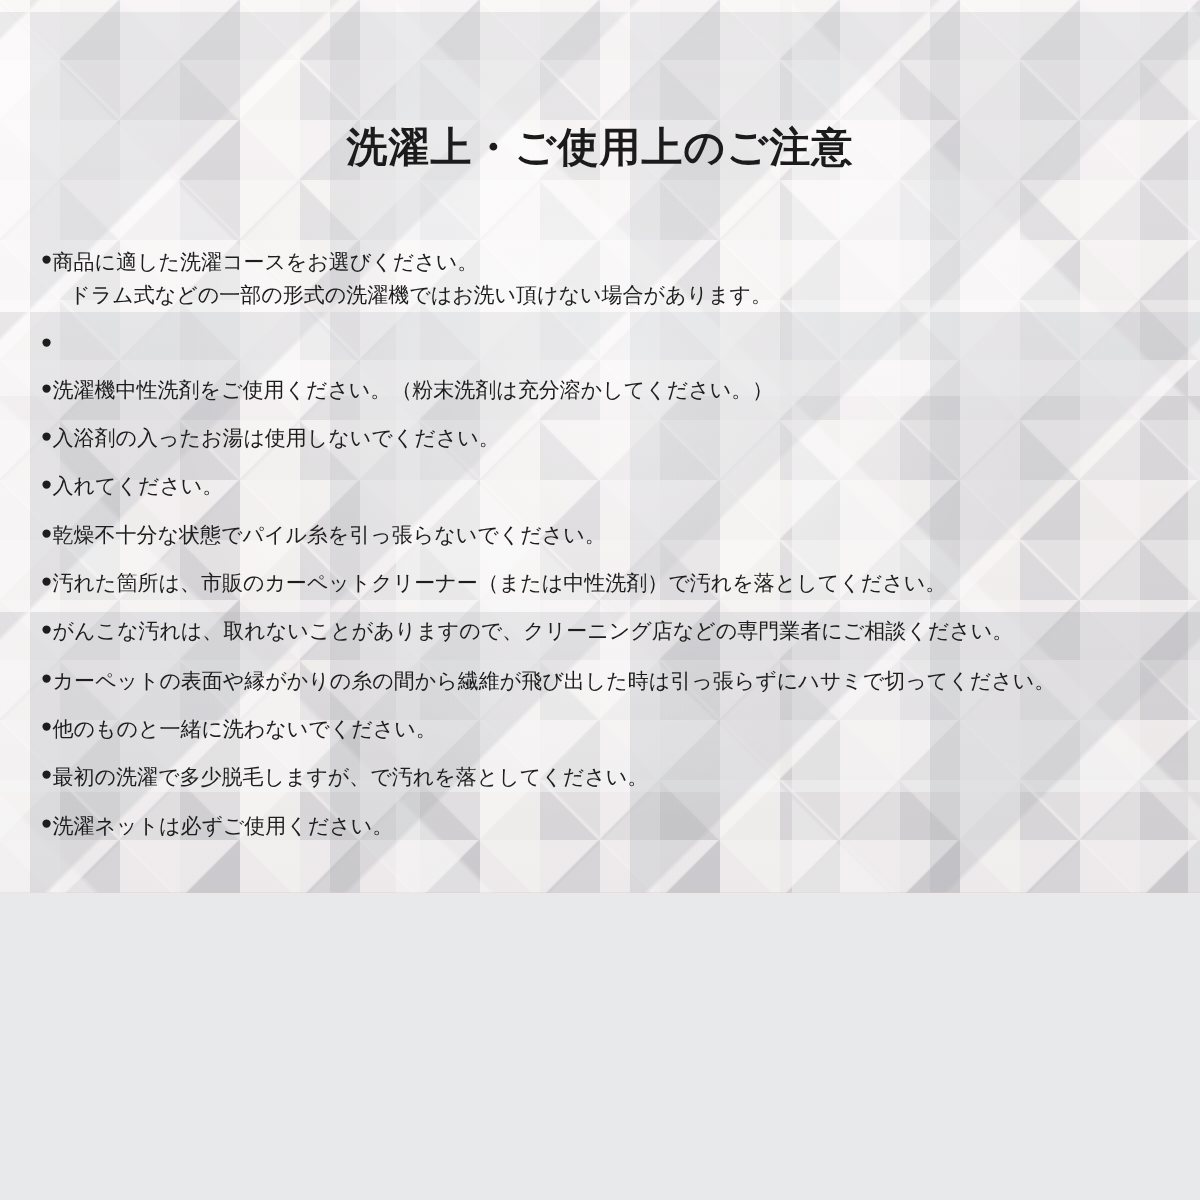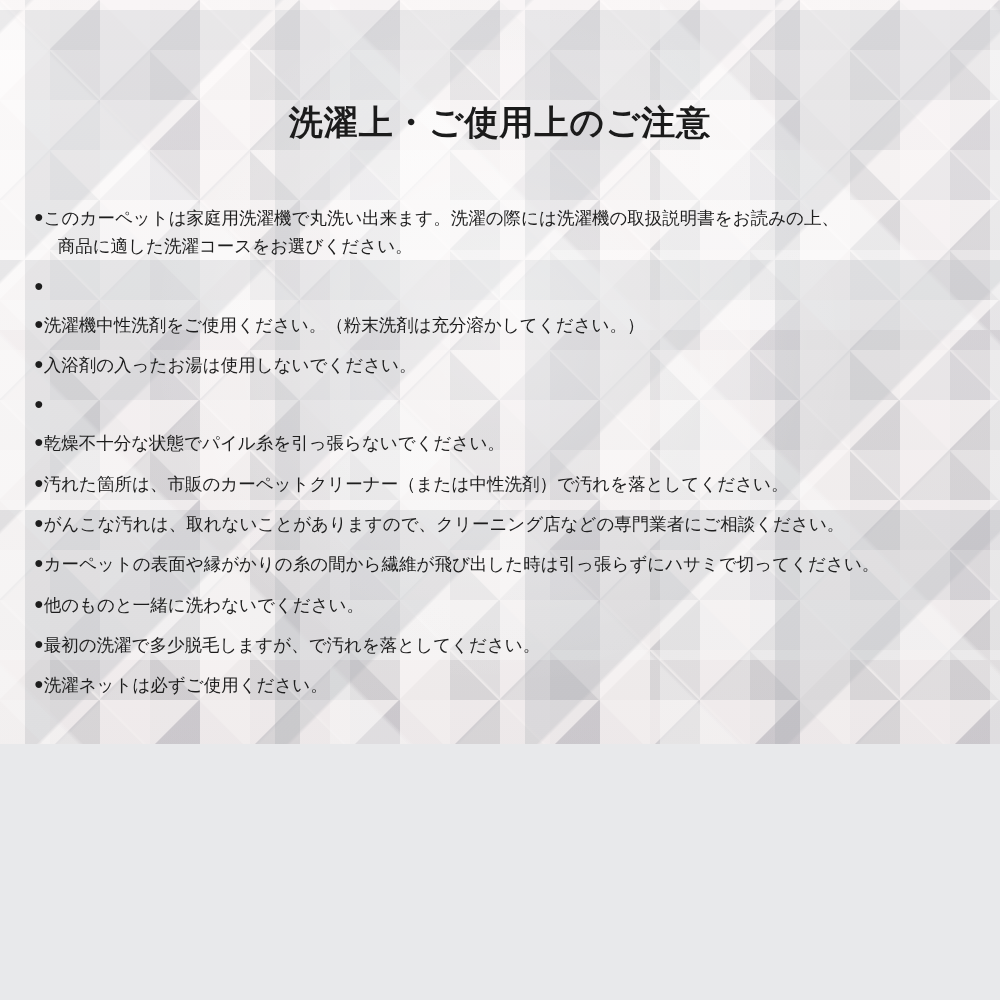"このカーペットは家庭用洗濯機で丸洗い出来ます。洗濯の際には洗濯機の取扱説明書をお" span.note-line { html: <span>このカーペットは家庭用洗濯機で丸洗い出来ます。洗濯の際には洗濯機の取扱説明書をお読みの上、</span> -> none }
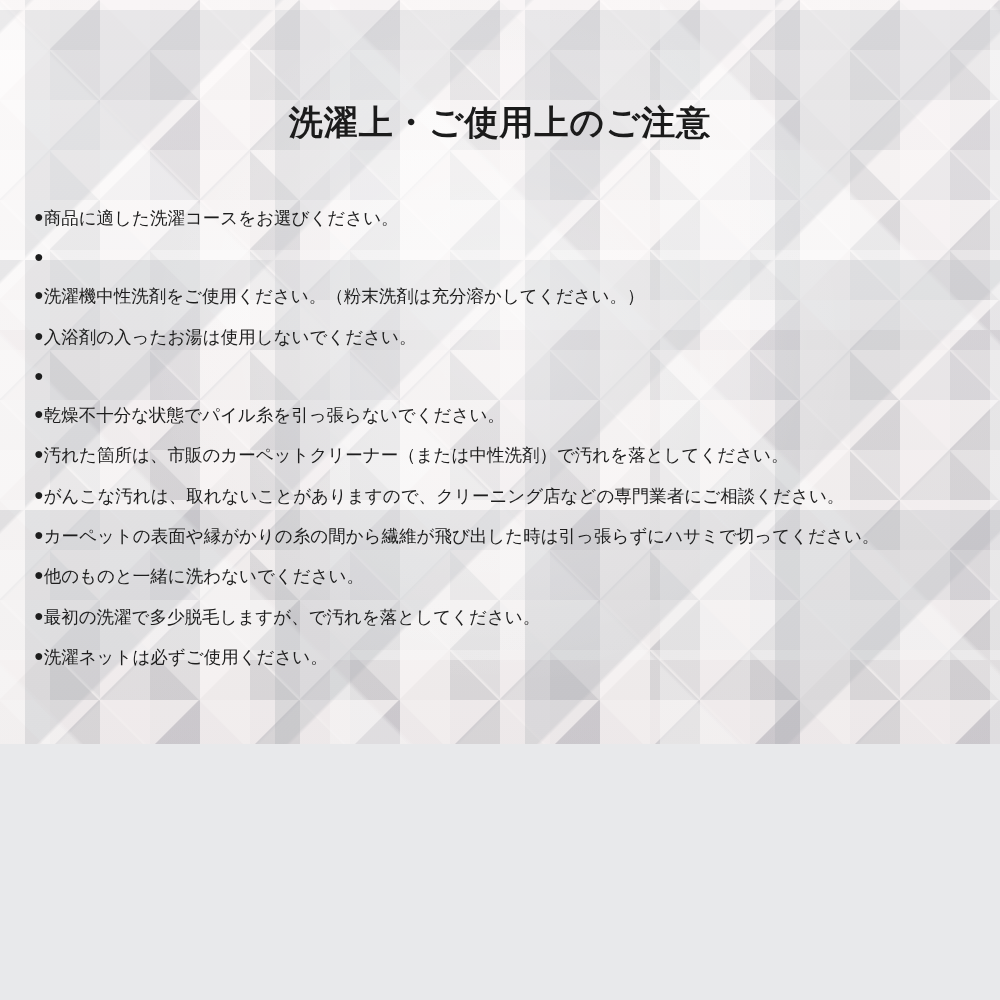"ドラム式などの一部の形式の洗濯機ではお洗い頂けない場合があります。" span.note-line { html: none -> <span>ドラム式などの一部の形式の洗濯機ではお洗い頂けない場合があります。</span> }
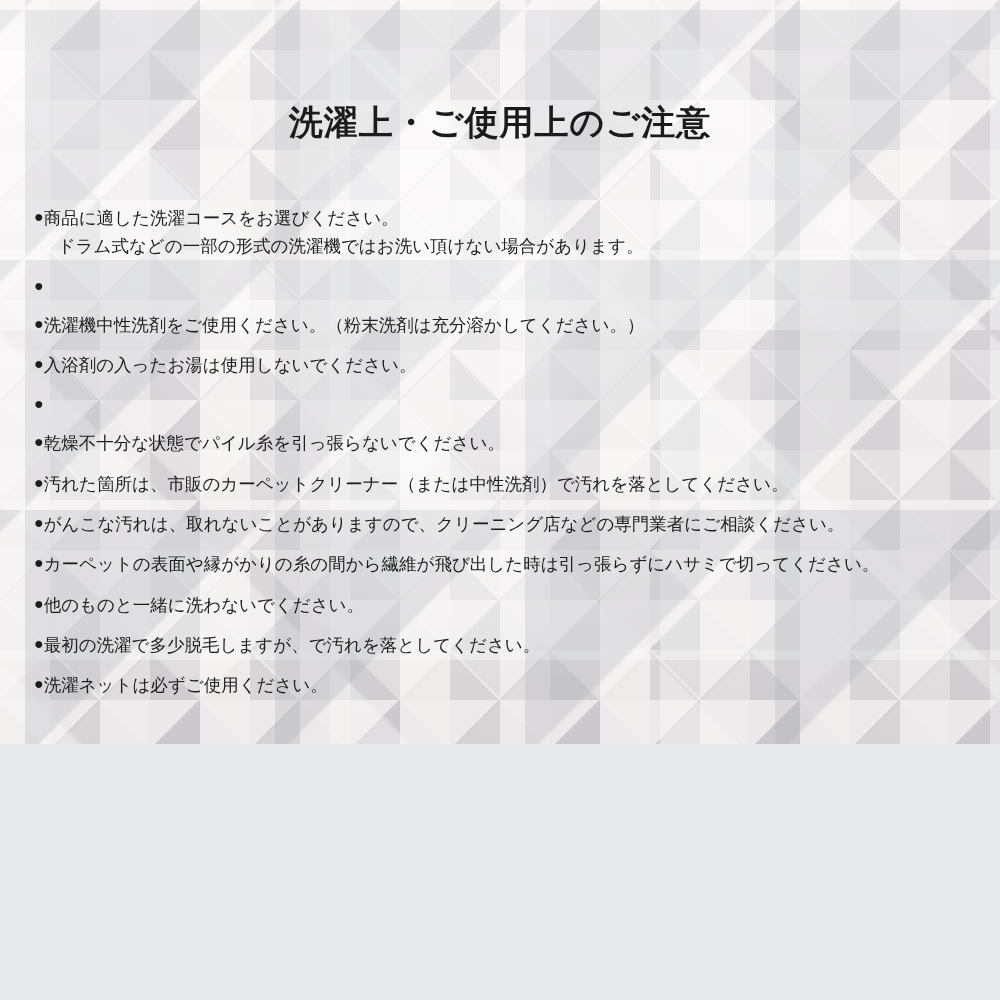"入れてください。" span.note-line { html: none -> <span>入れてください。</span> }
